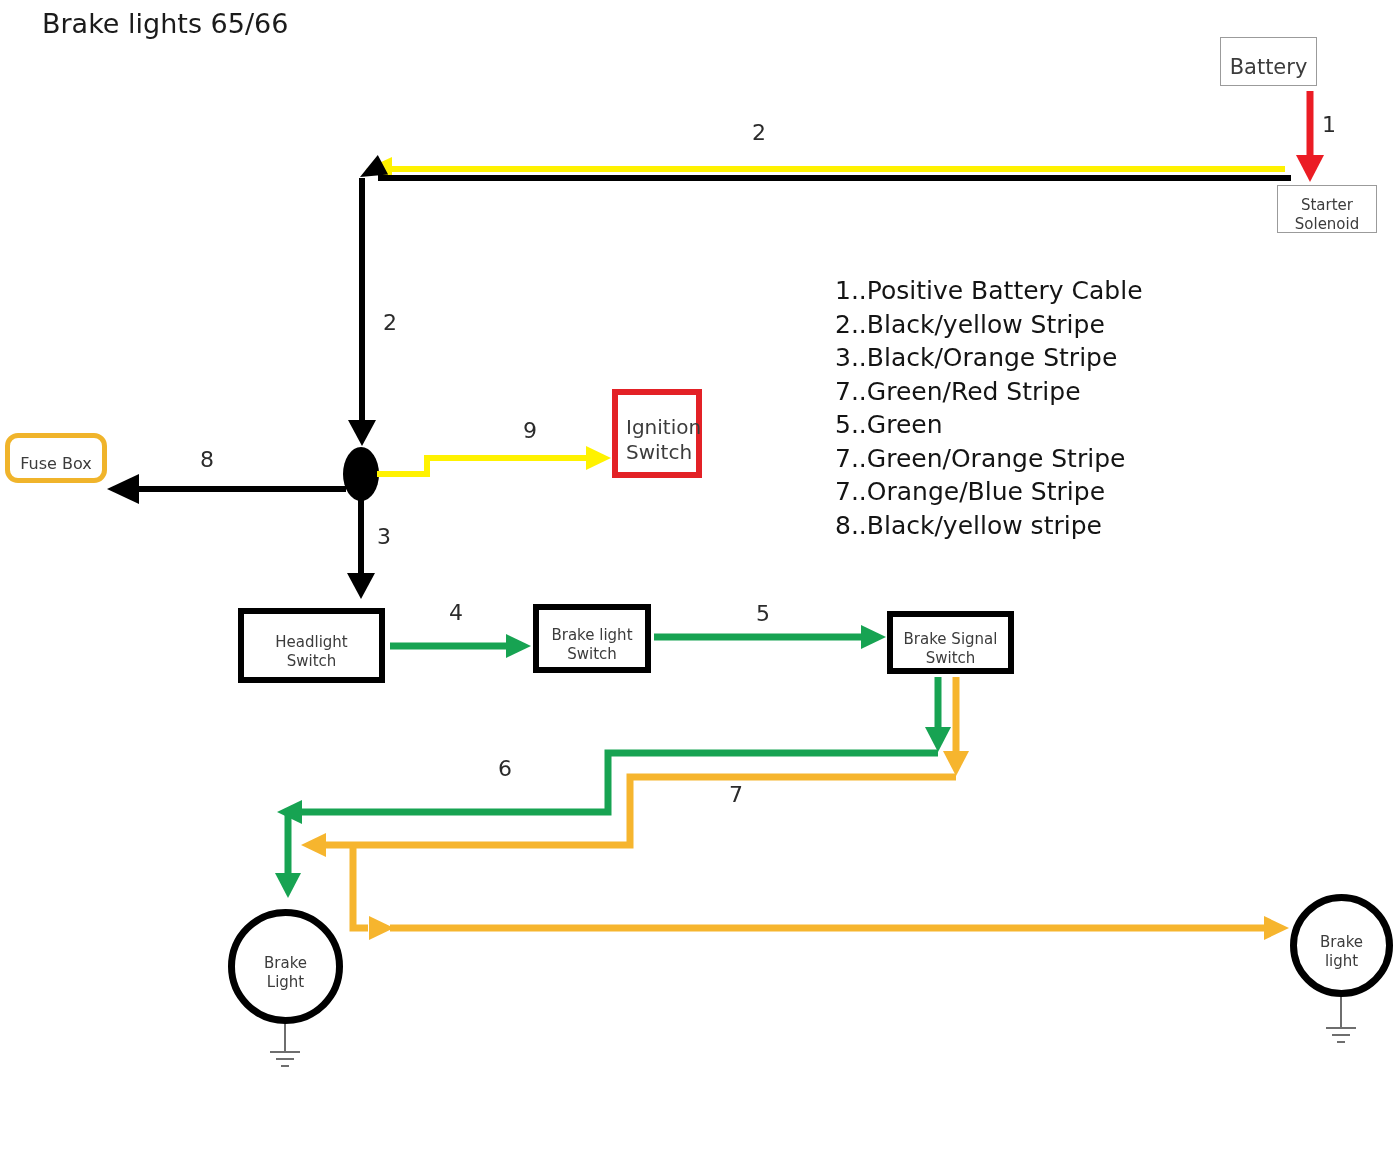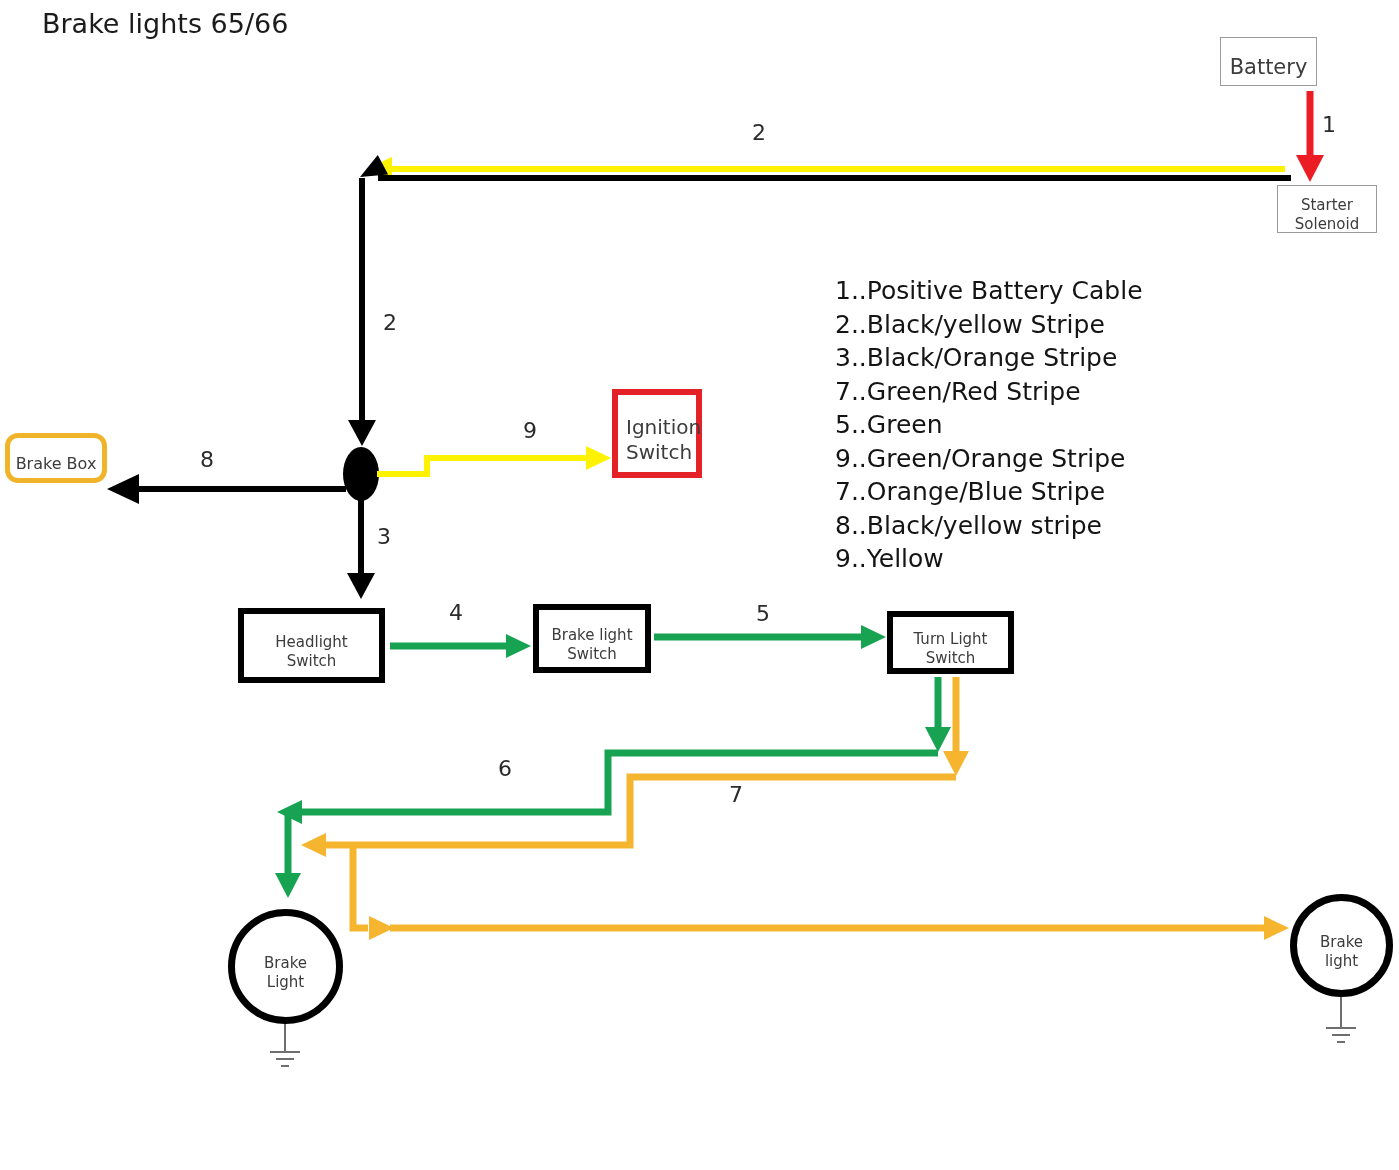"Brake Box" span.lbl { text: Brake -> Fuse }
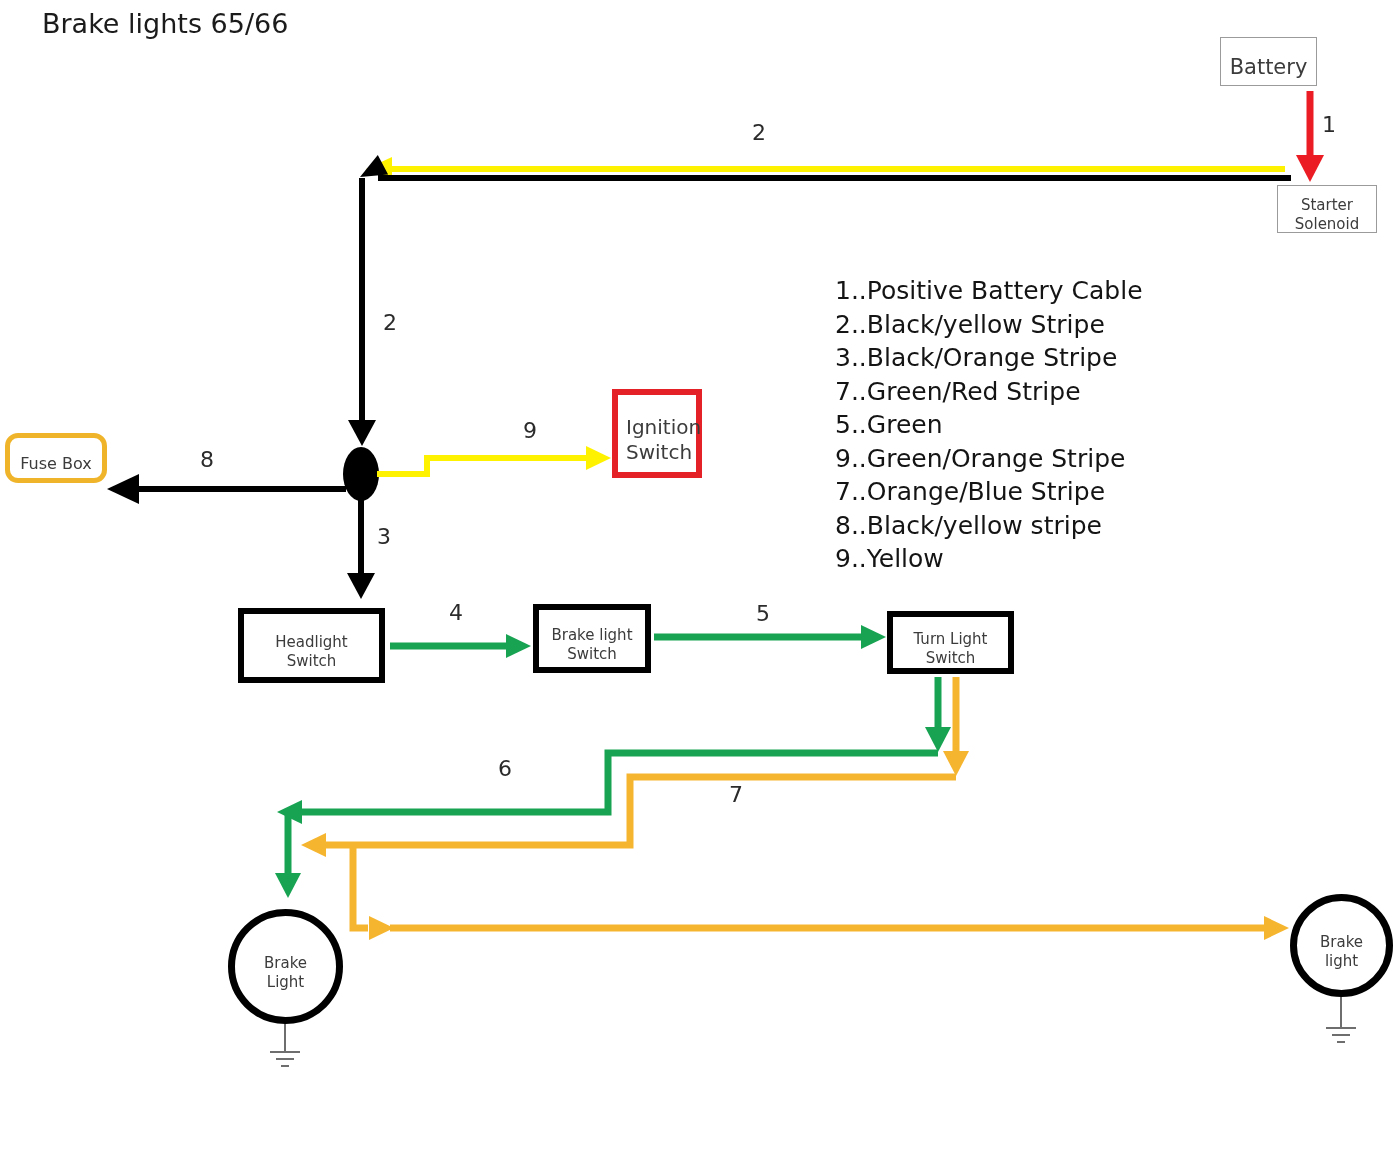"9..Green/Orange Stripe" div { text: 9..Green/Orange -> 7..Green/Orange }
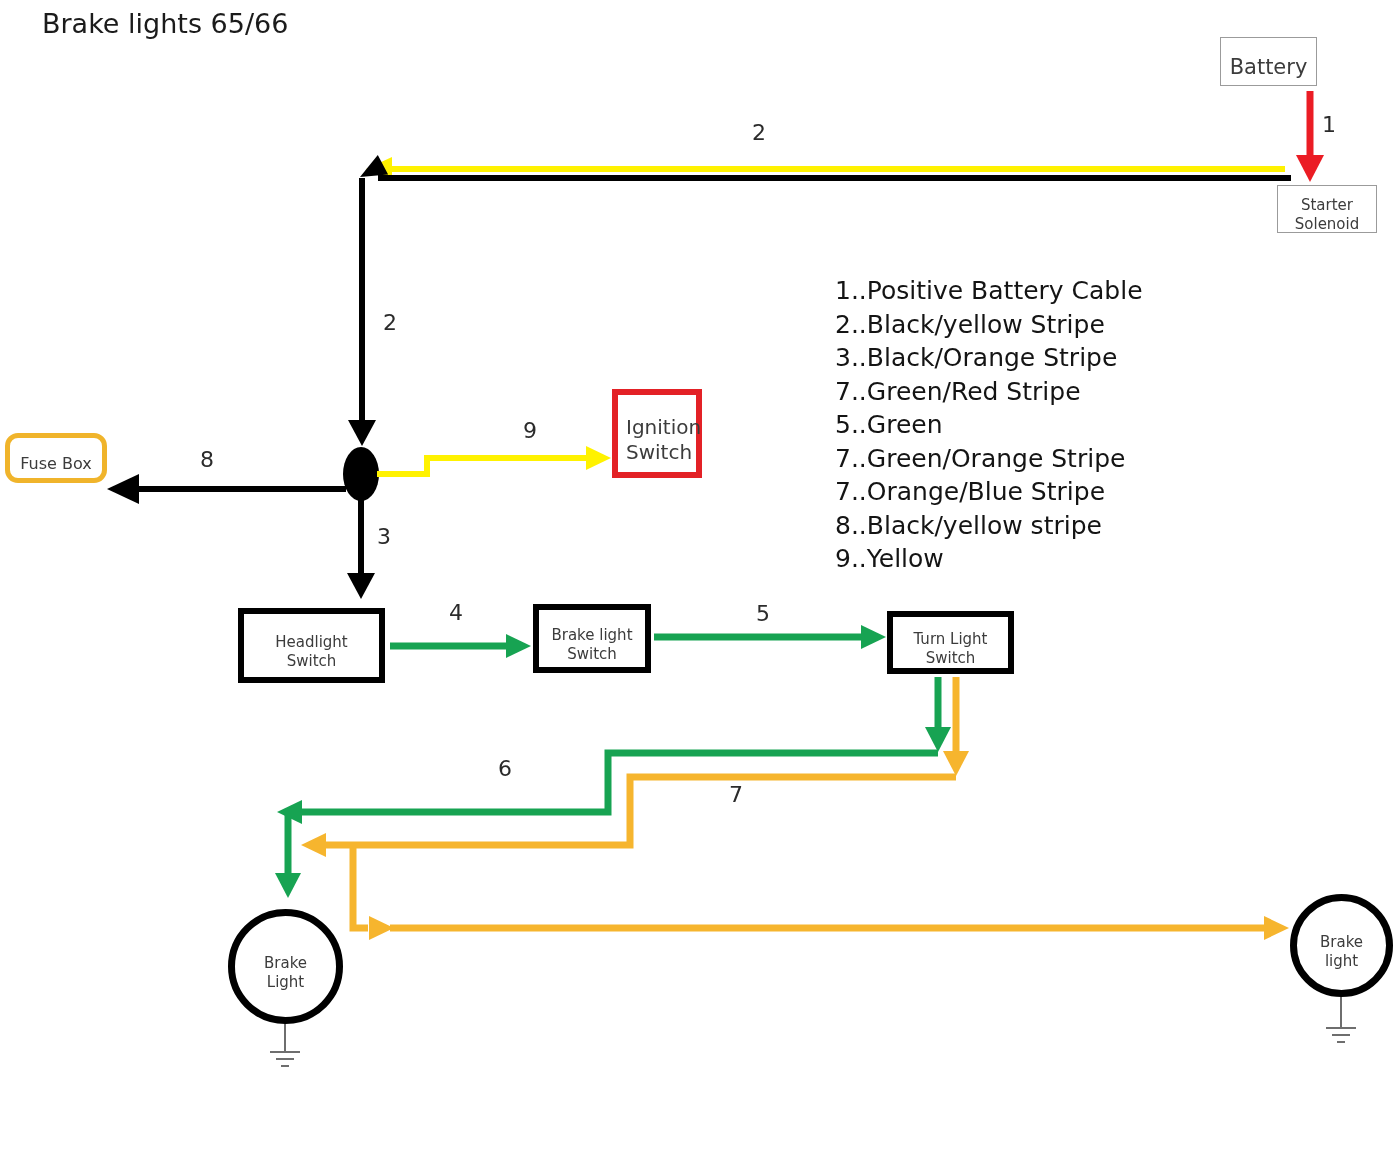"9..Yellow" div { html: <div>9..Yellow</div> -> none }
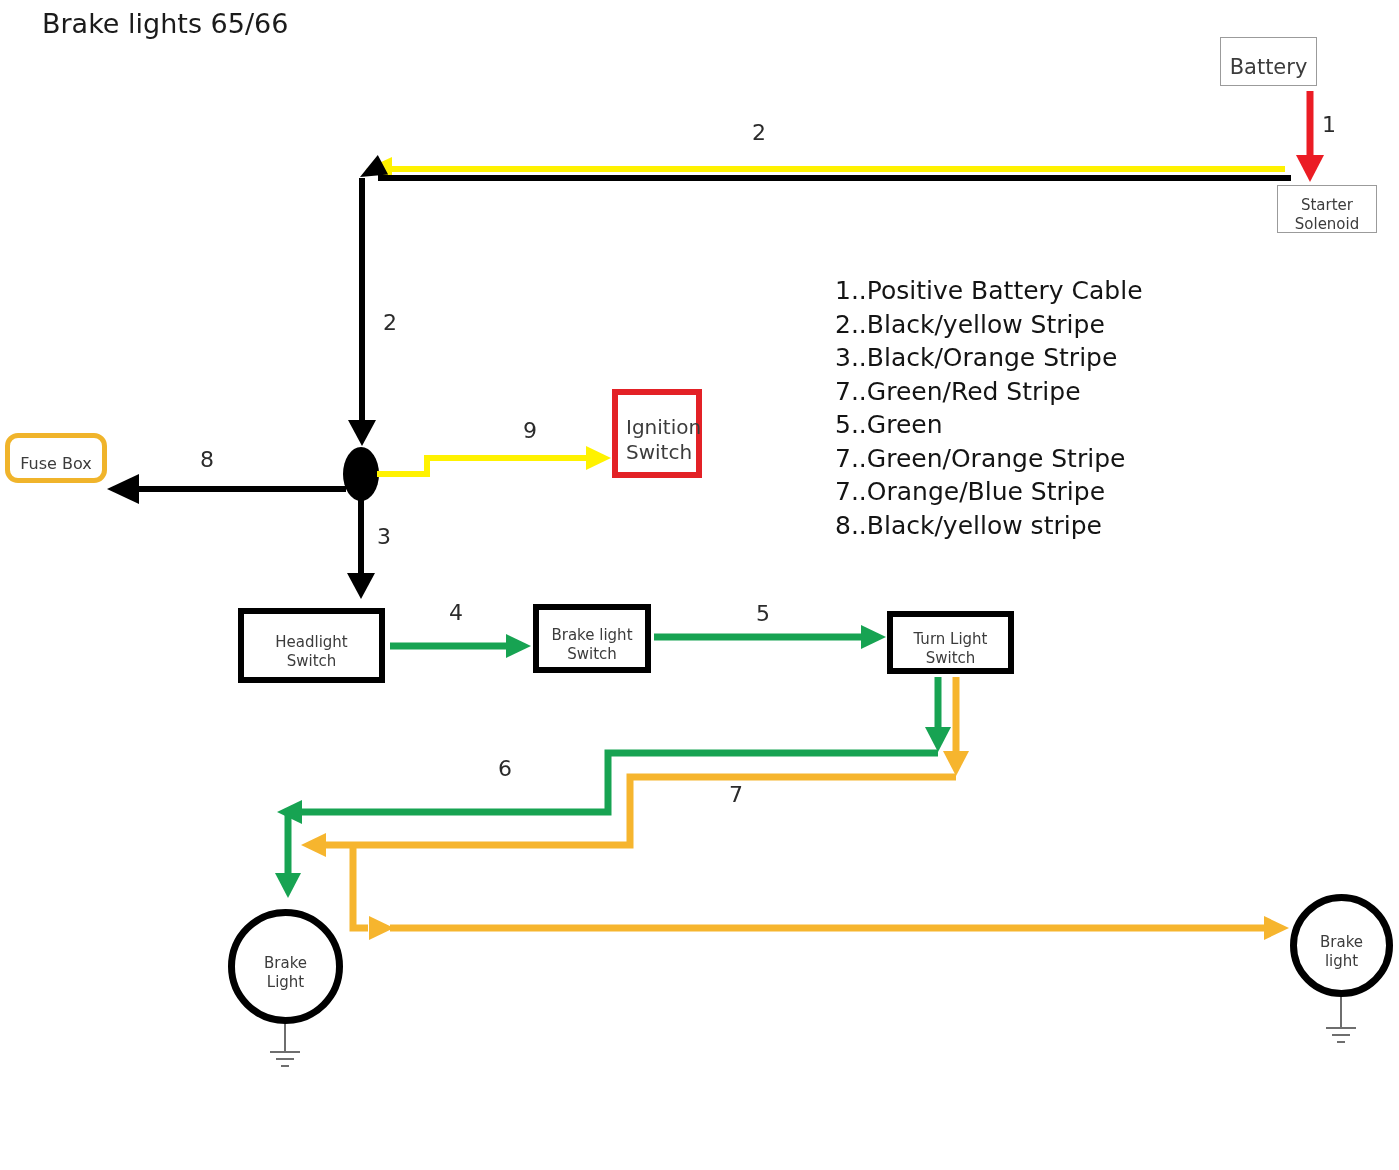"Turn Light Switch" span.lbl { text: Turn Light -> Brake Signal }
